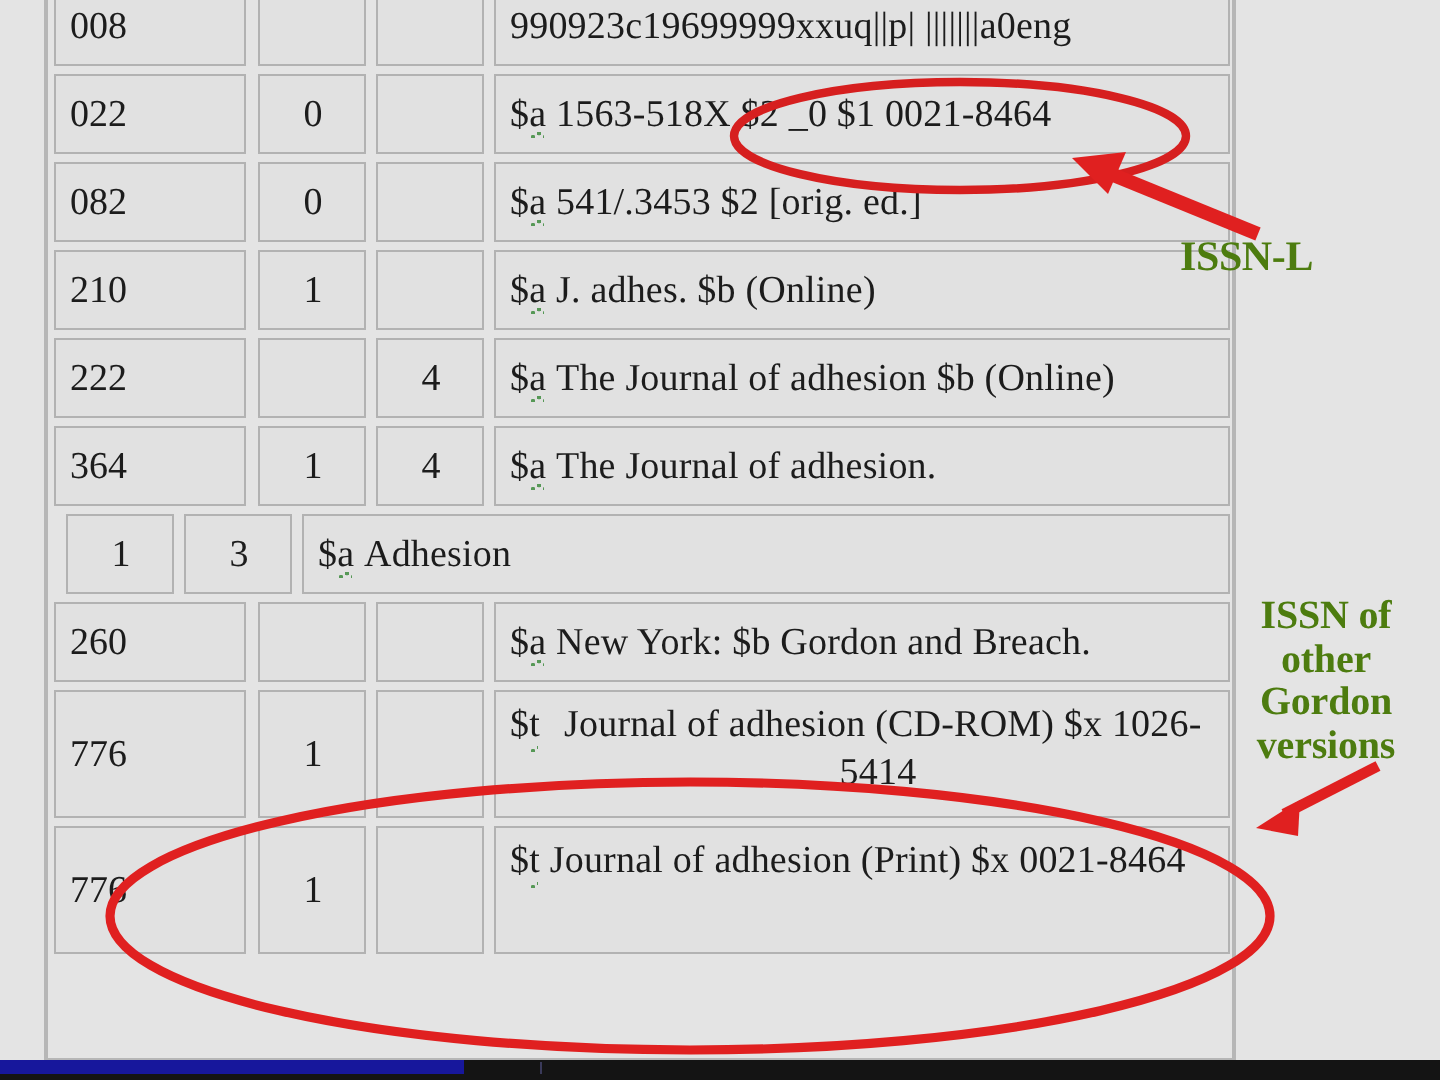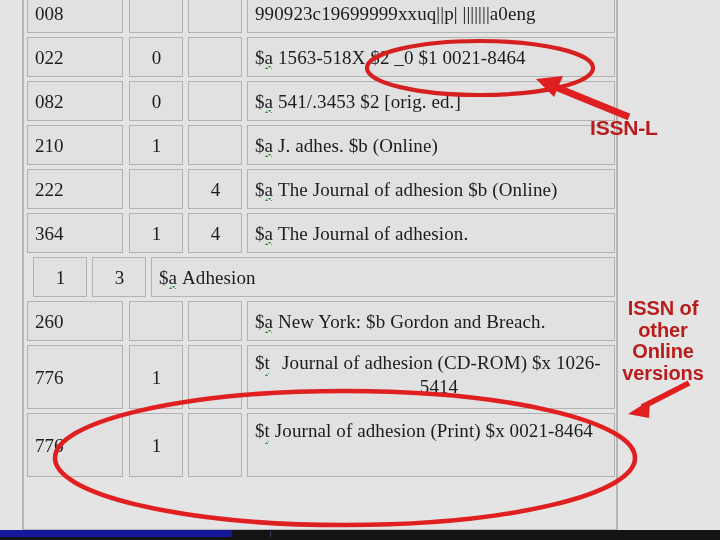"ISSN-L" .anno-label { color: #b91c1c -> #4d7c0f; font-family: Liberation Sans, sans-serif -> Liberation Serif, serif }
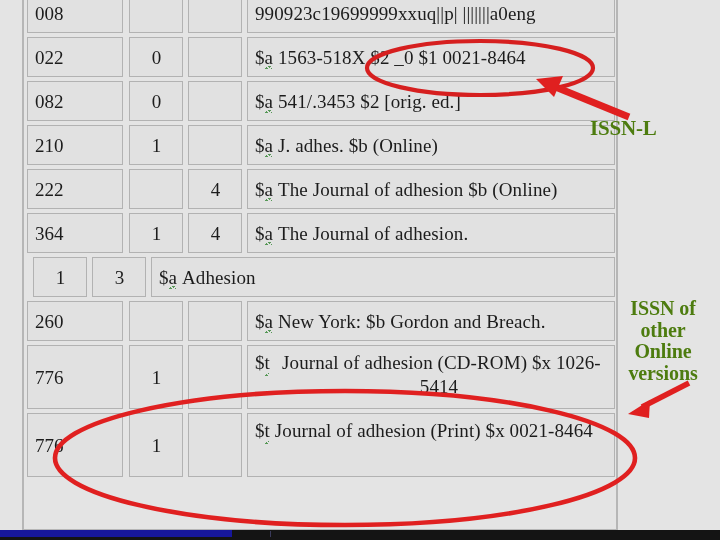"Online" div { text: Online -> Gordon }
